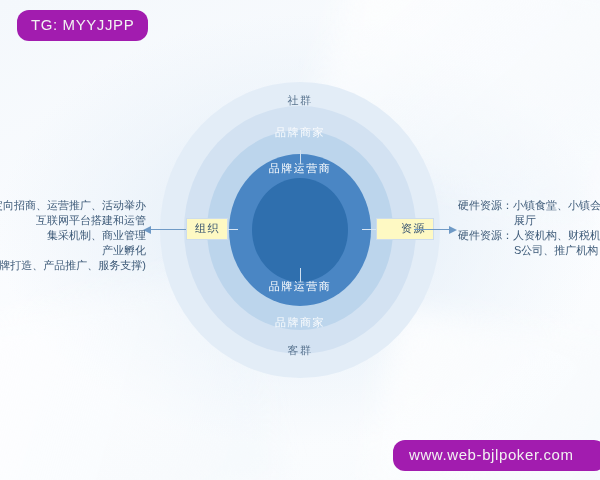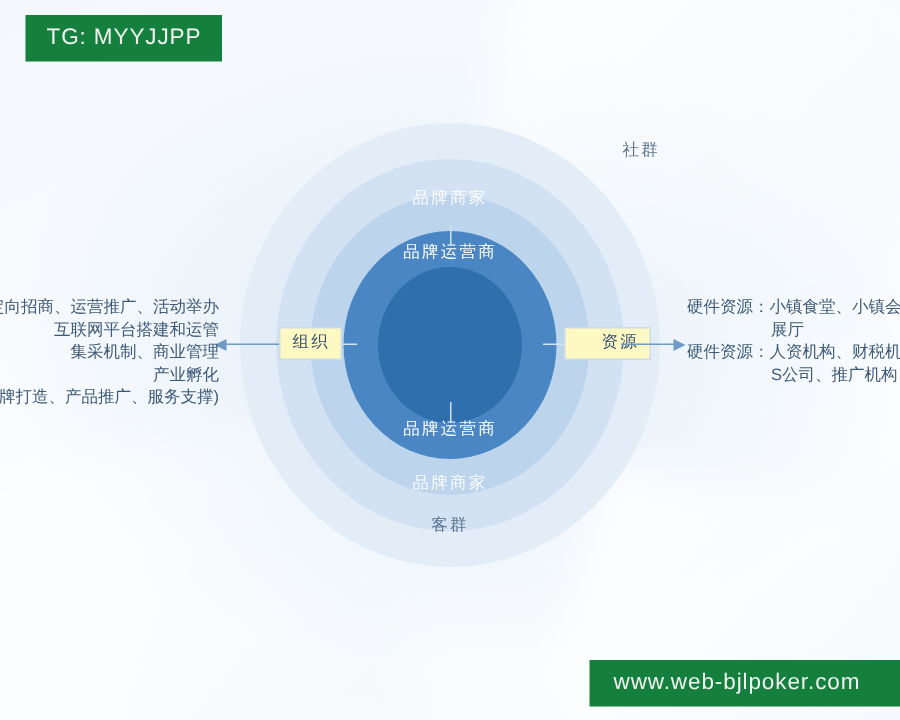"TG: MYYJJPP" .watermark { background: #15803d -> #a21caf; border-radius: none -> 12px }
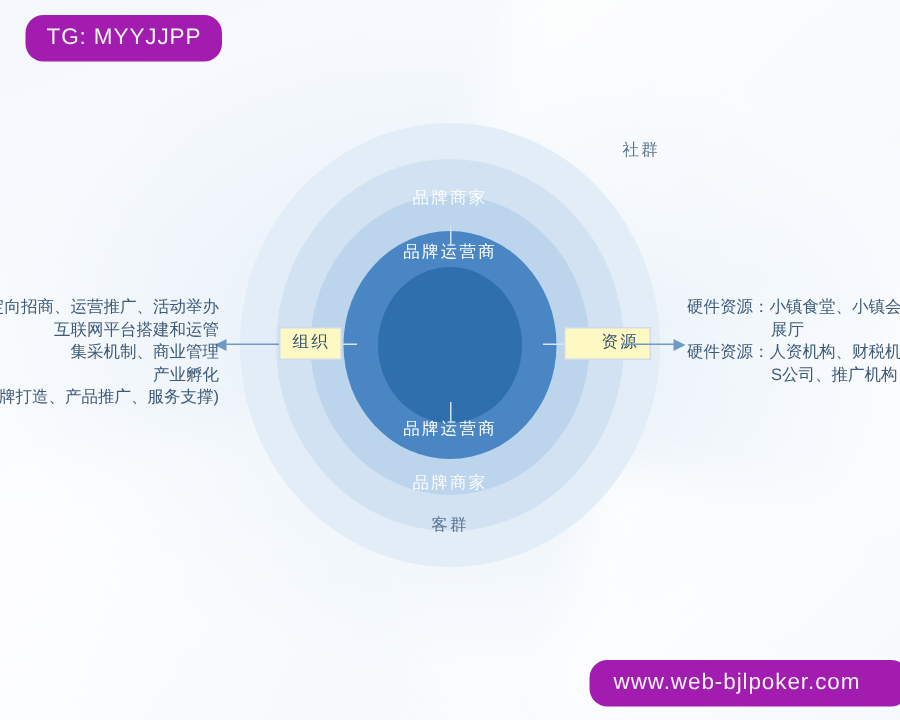"社群" .lbl-outer-top { text-align: right -> none }
